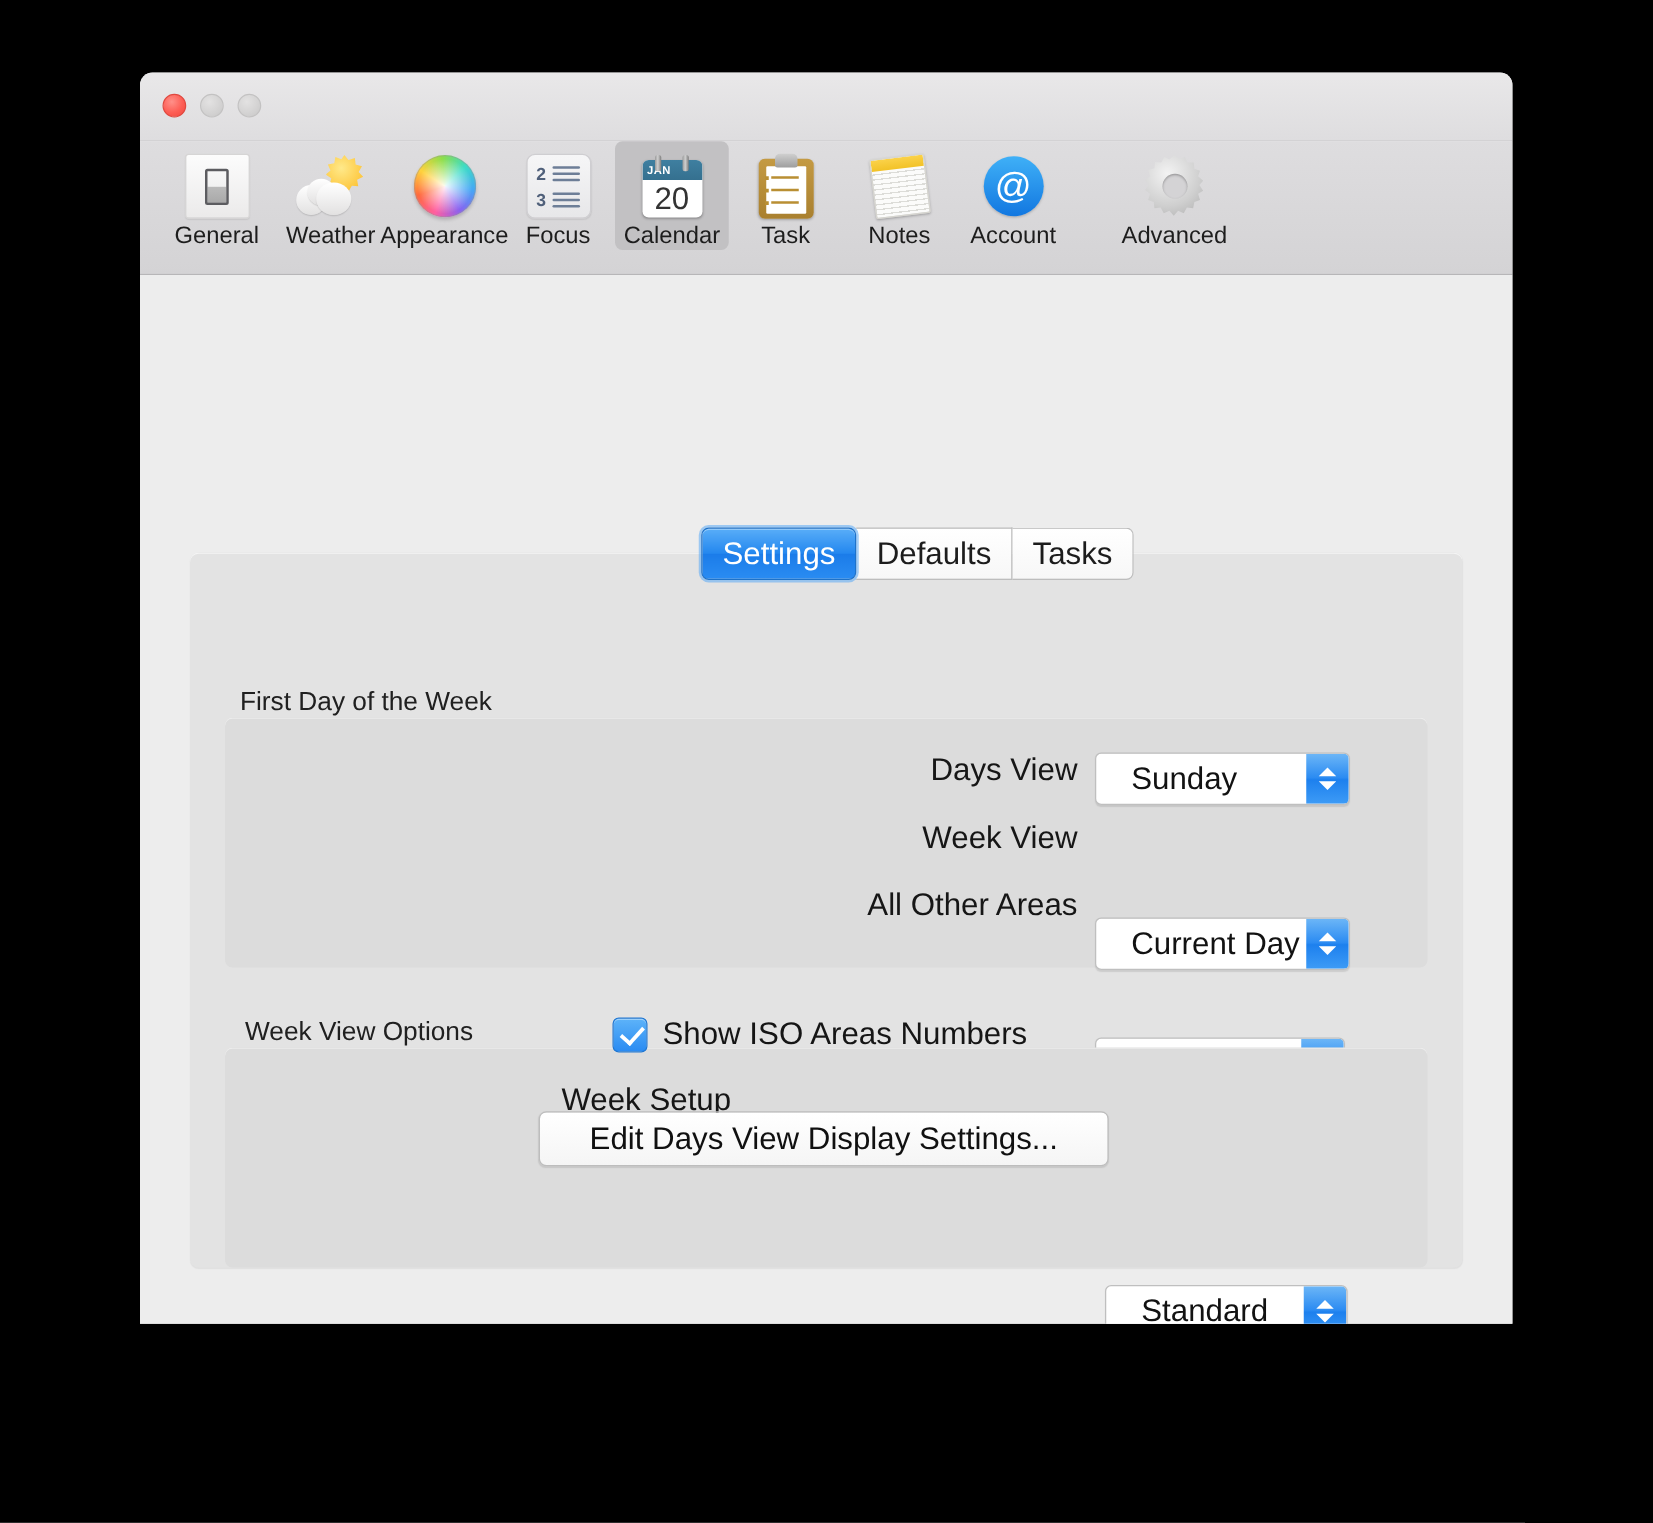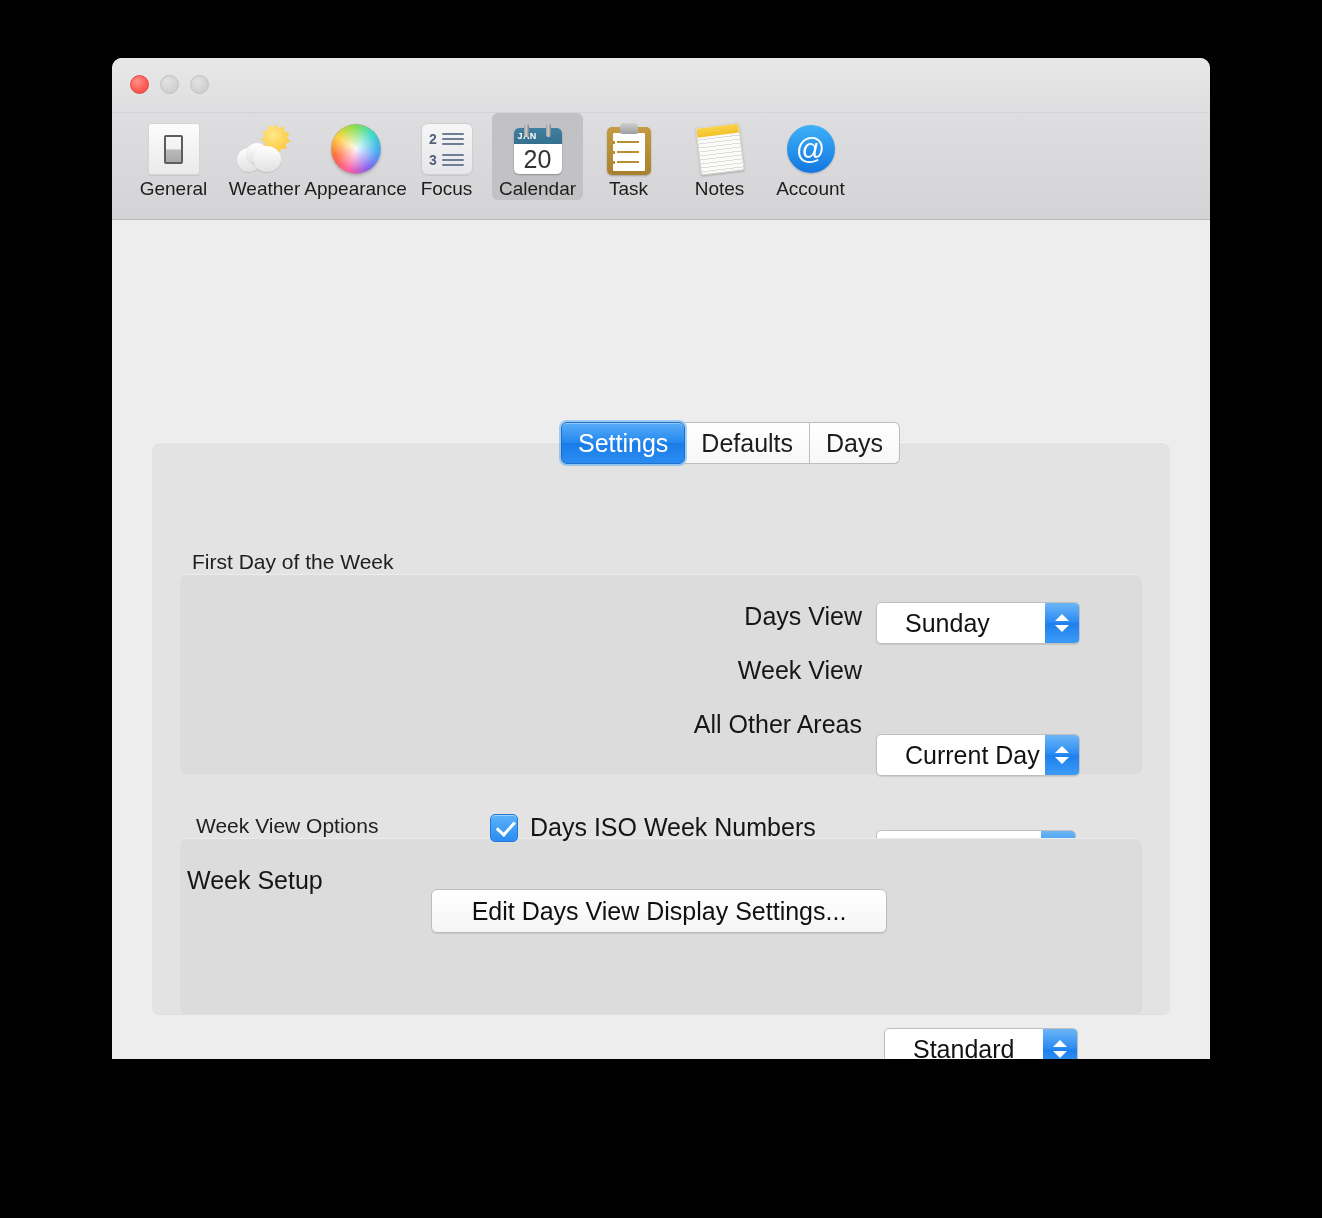"Advanced" div.tb-item { html: none -> <div> <div> <div> <div></div> <div></div> </div> </div> <div>Advanced</div> </div> }
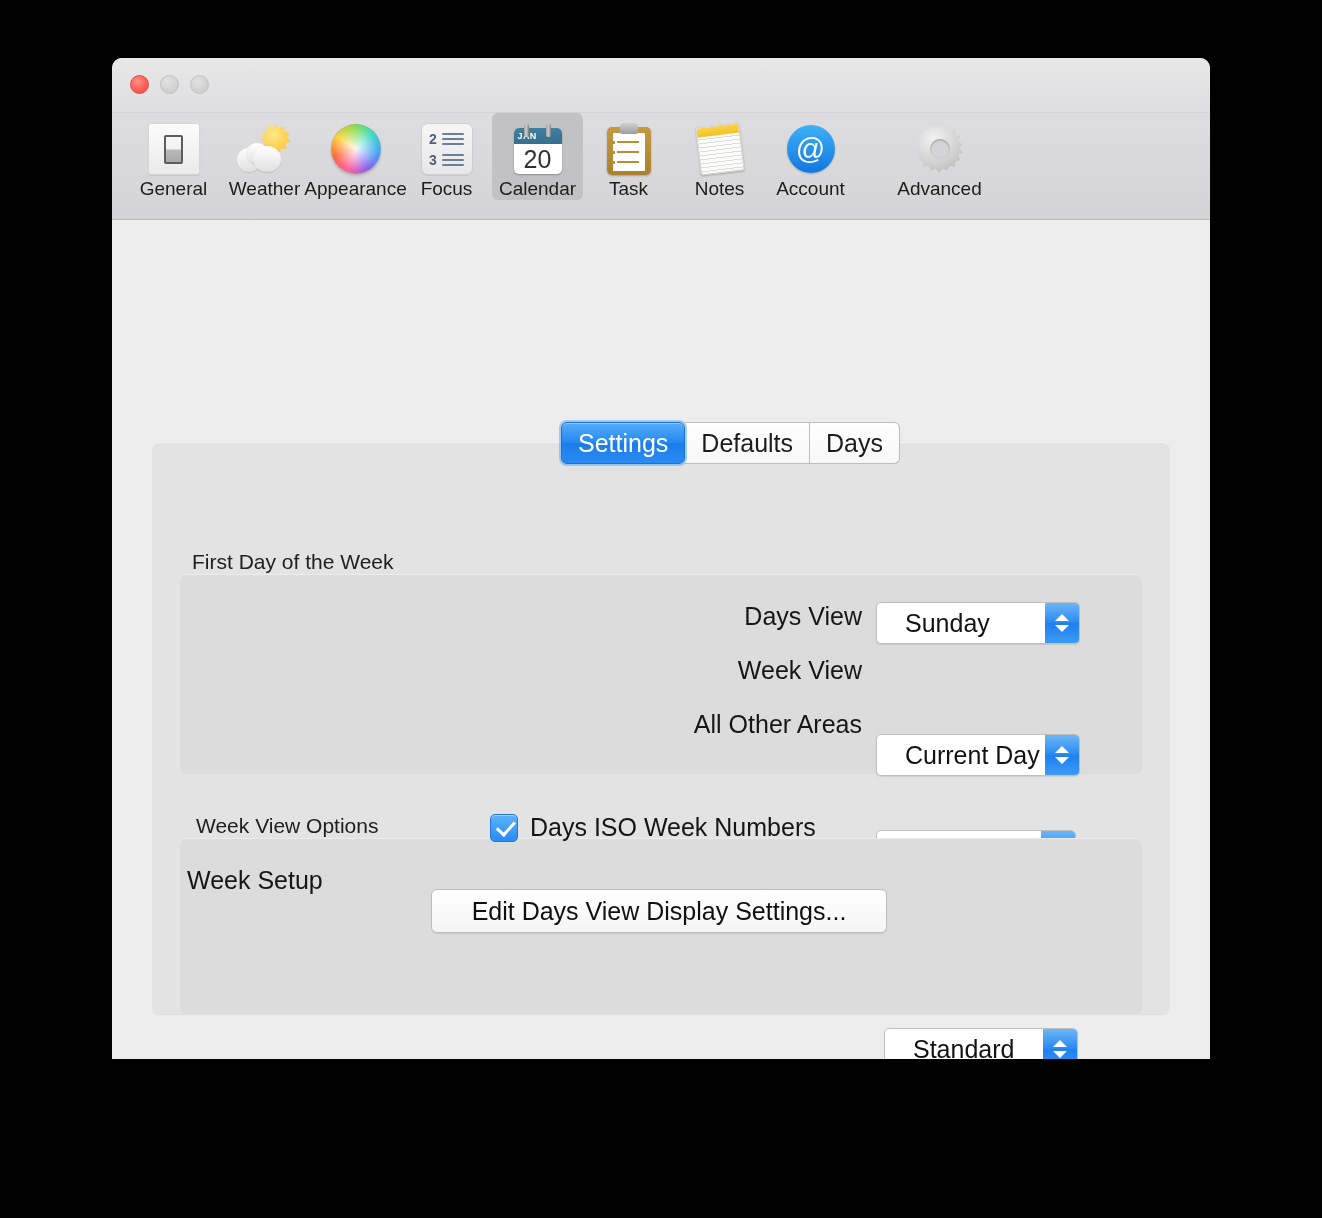"Days" div.seg { text: Days -> Tasks }
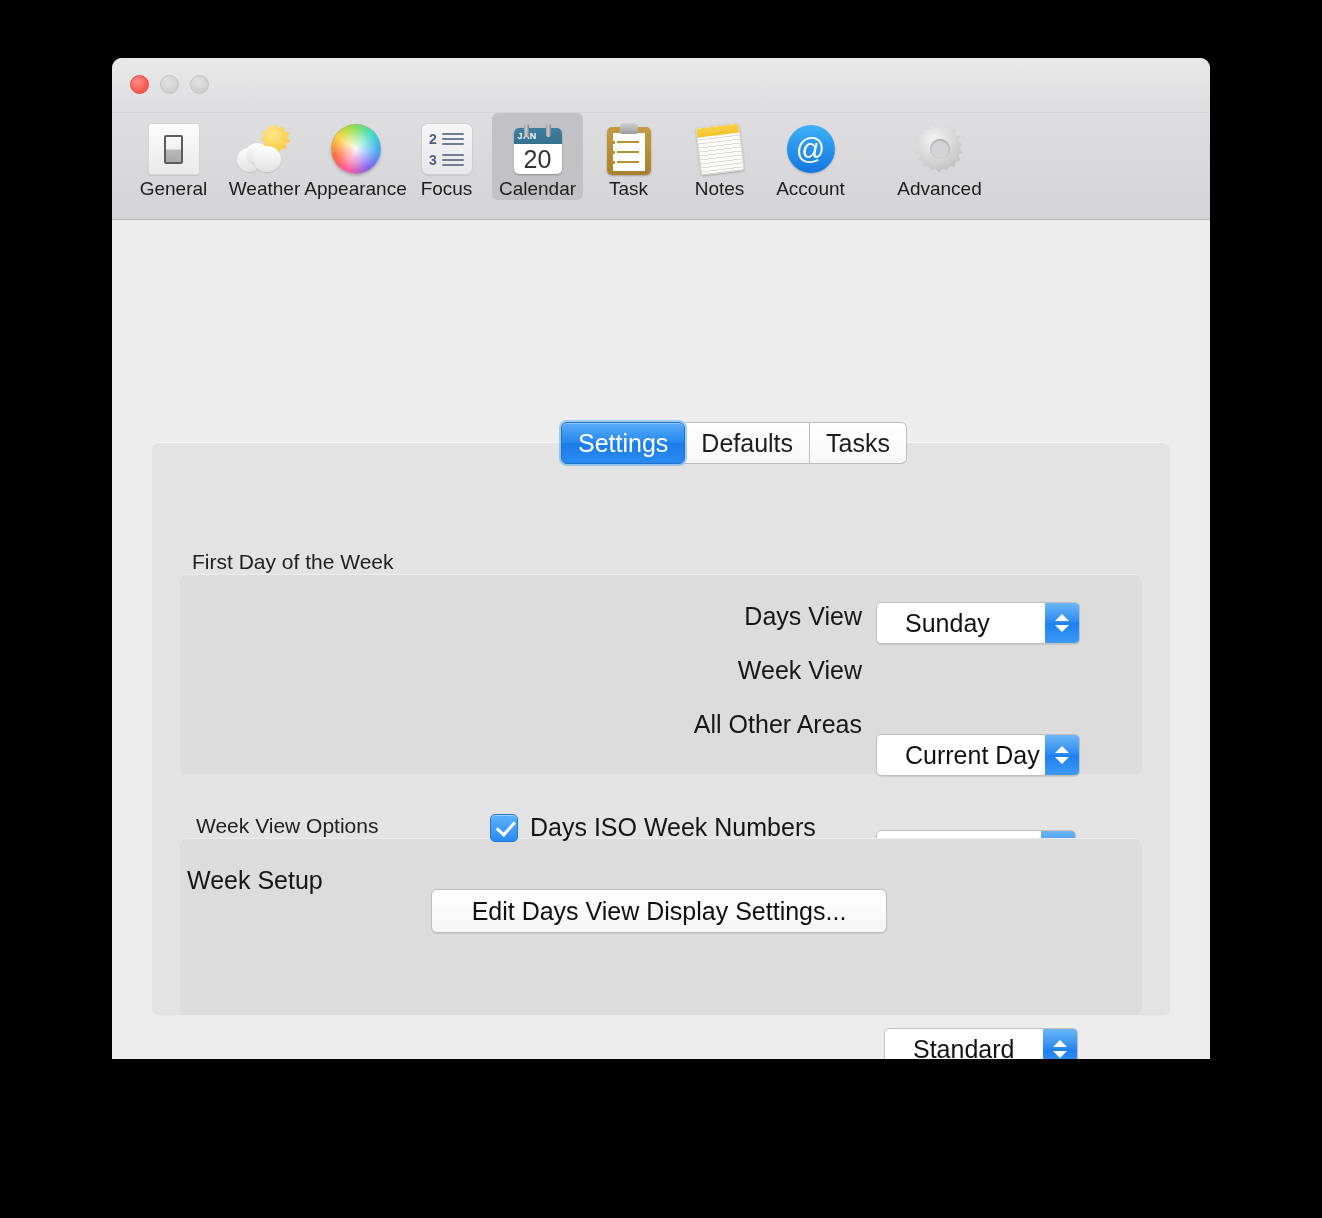"Days ISO Week Numbers" div.checklabel { text: Days ISO Week -> Show ISO Areas }
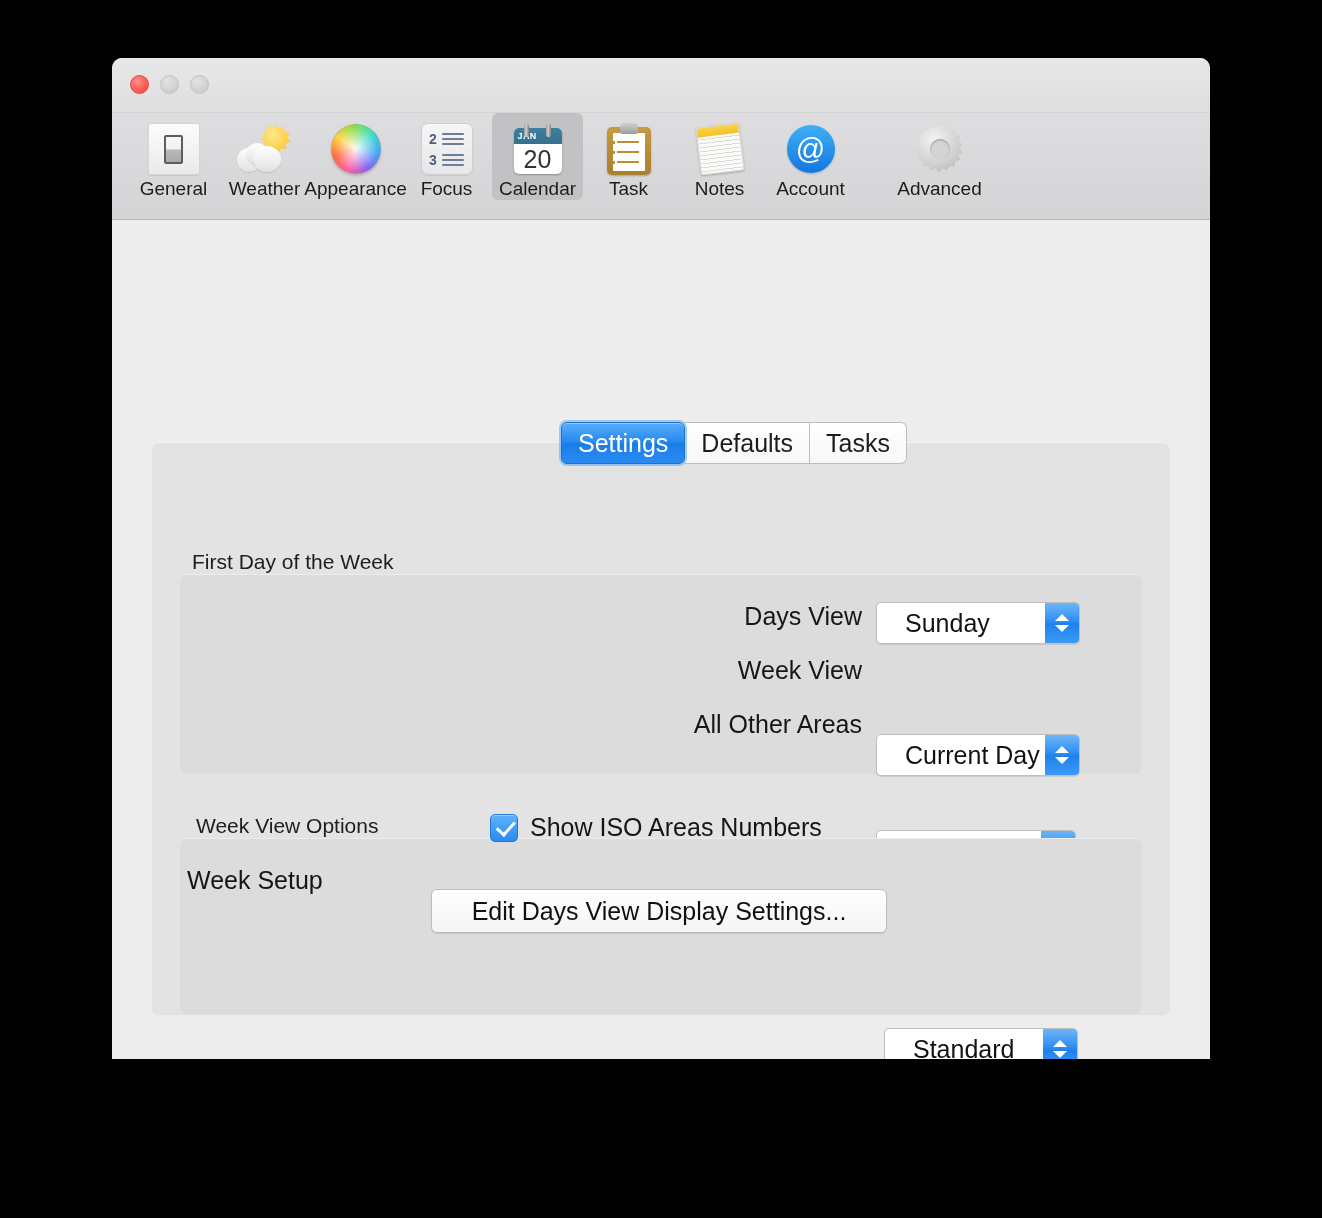"Week Setup" div.row { justify-content: flex-start -> center; left: 35px -> 20px }
